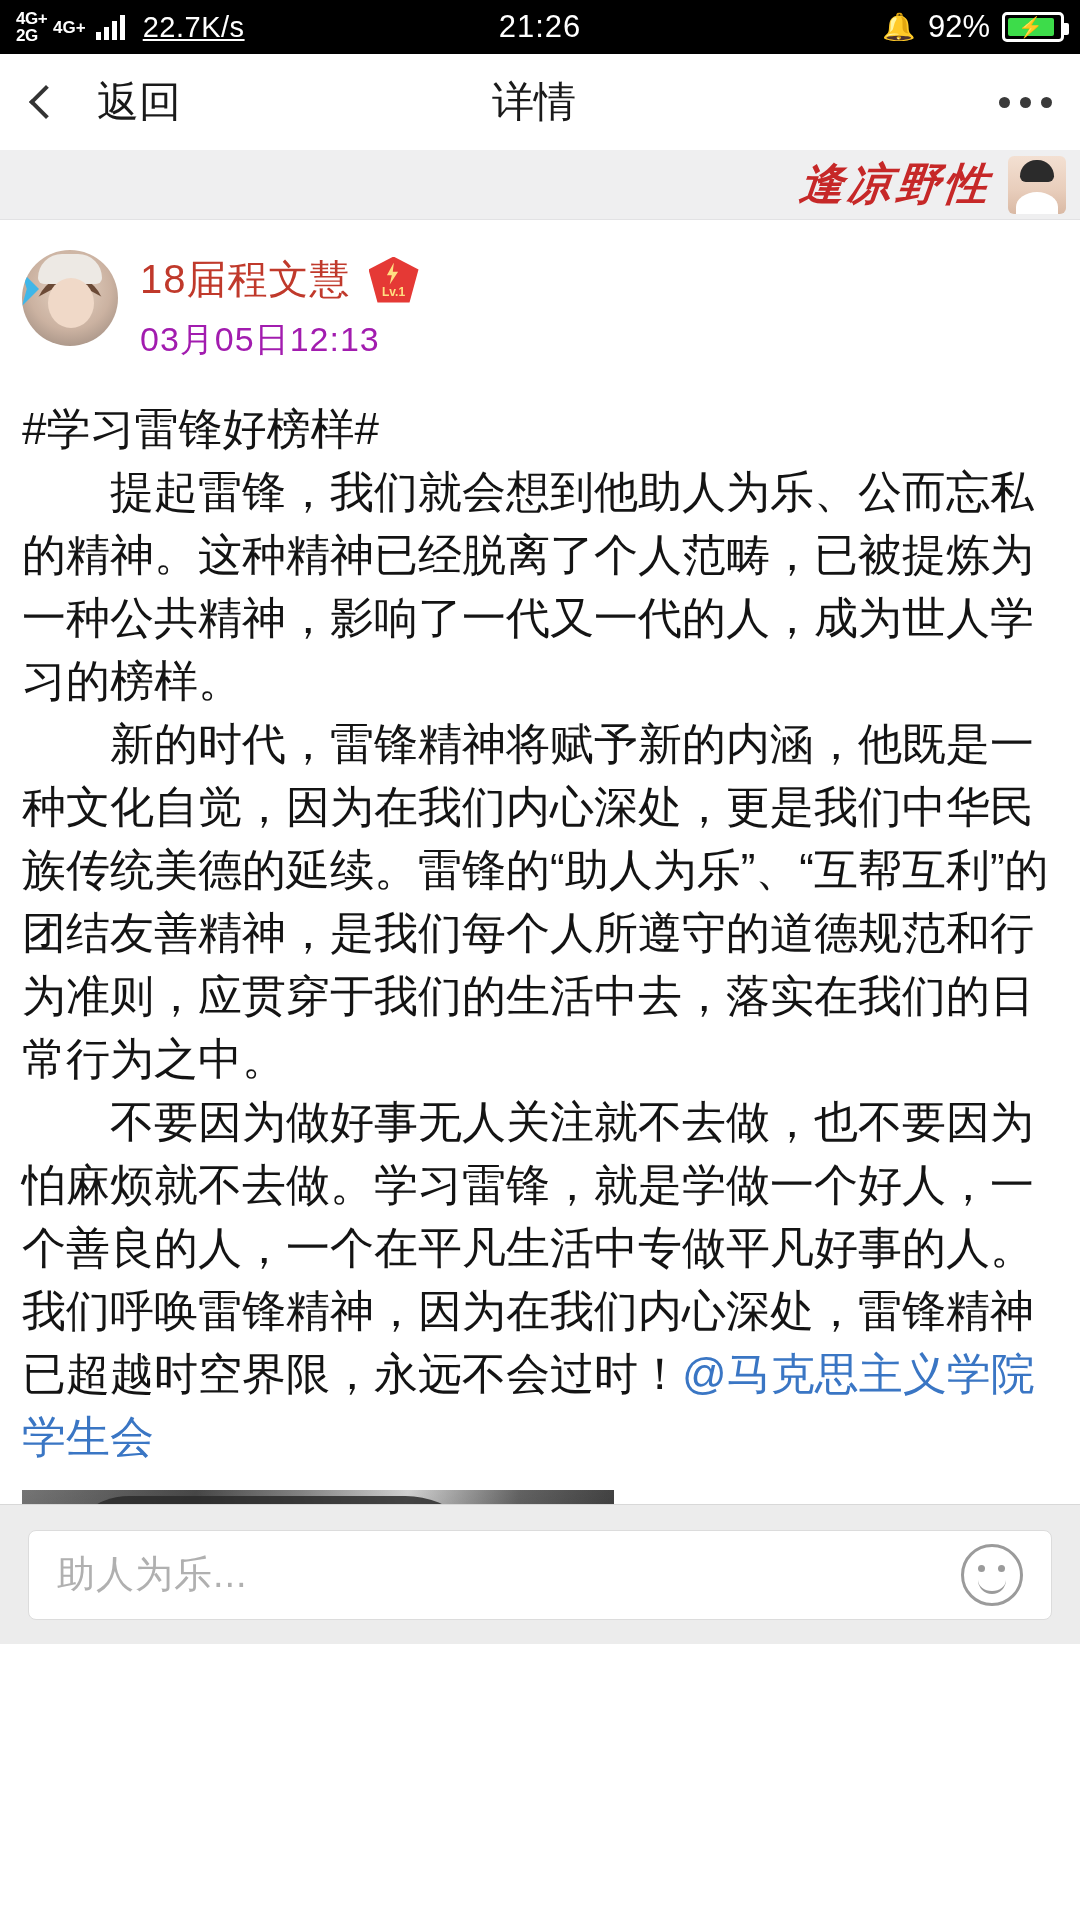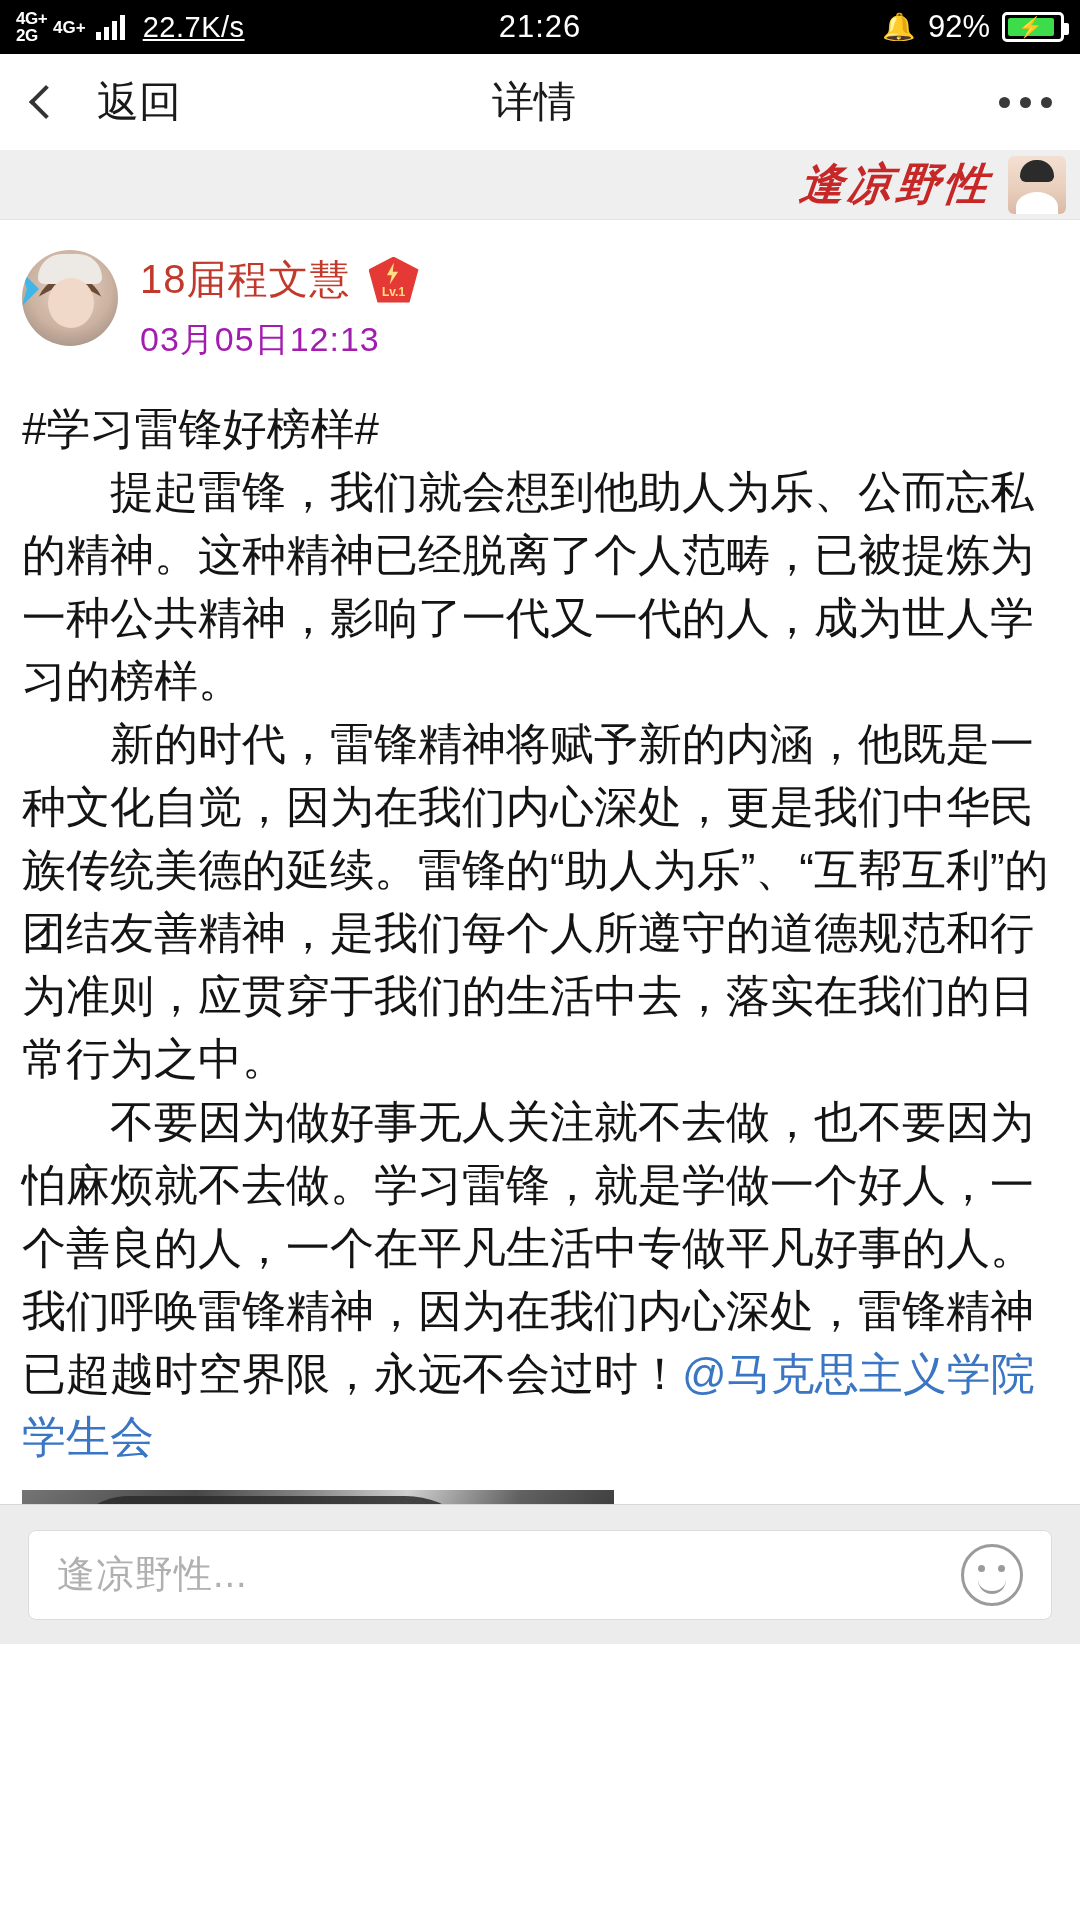"逢凉野性..." div.ph { text: 逢凉野性 -> 助人为乐 }
